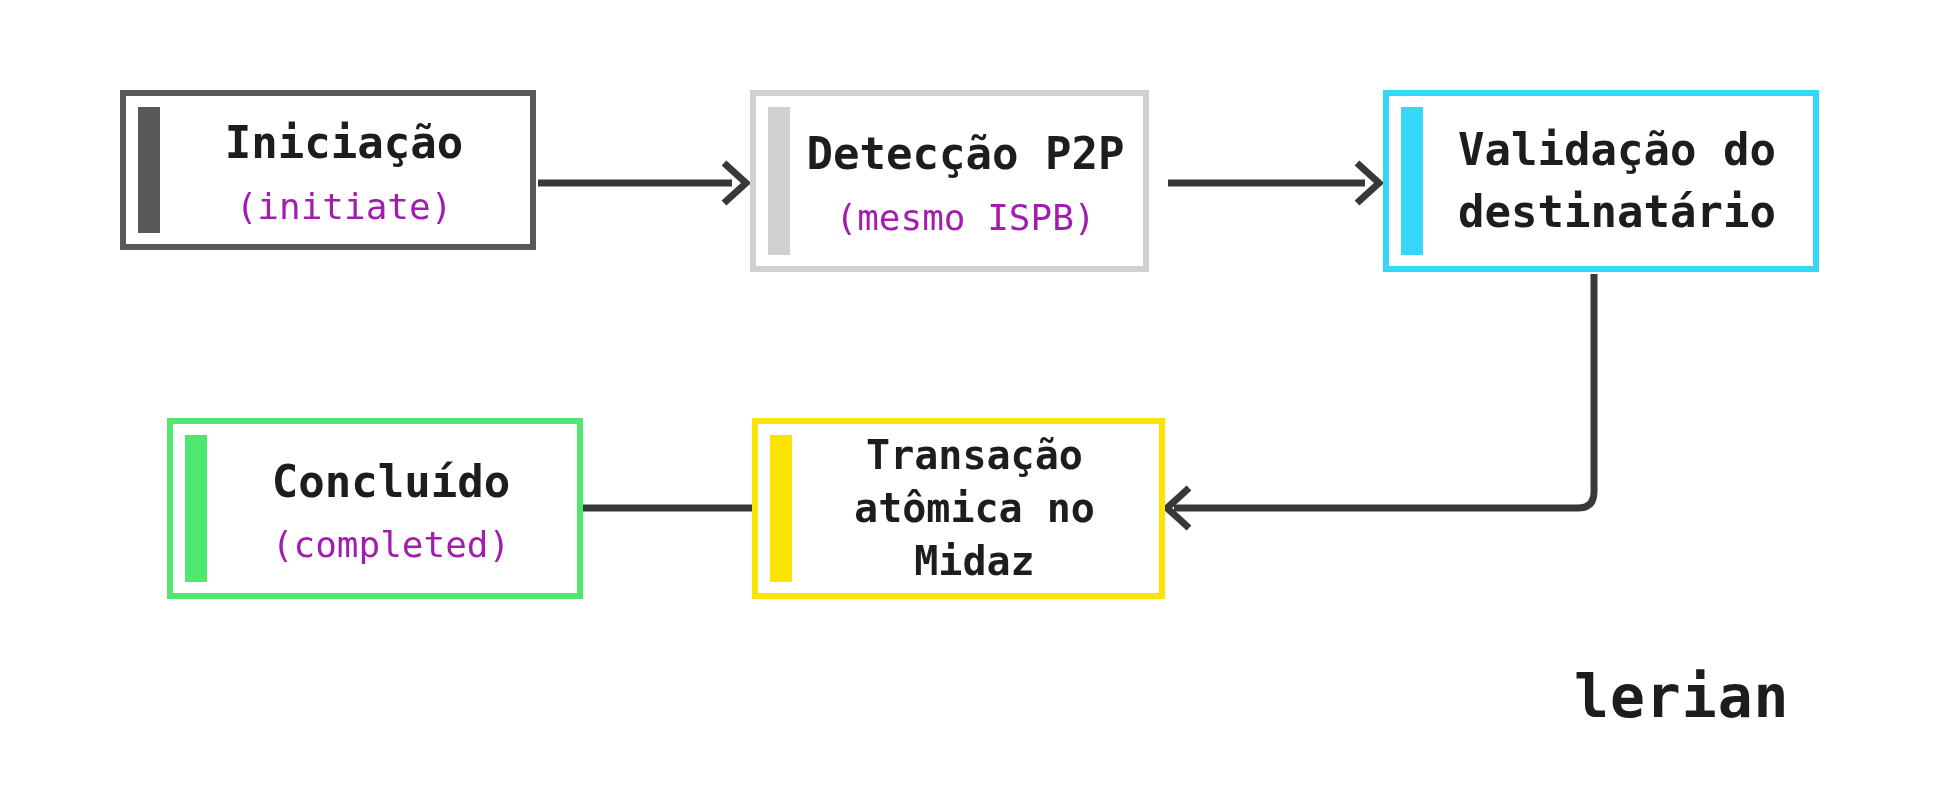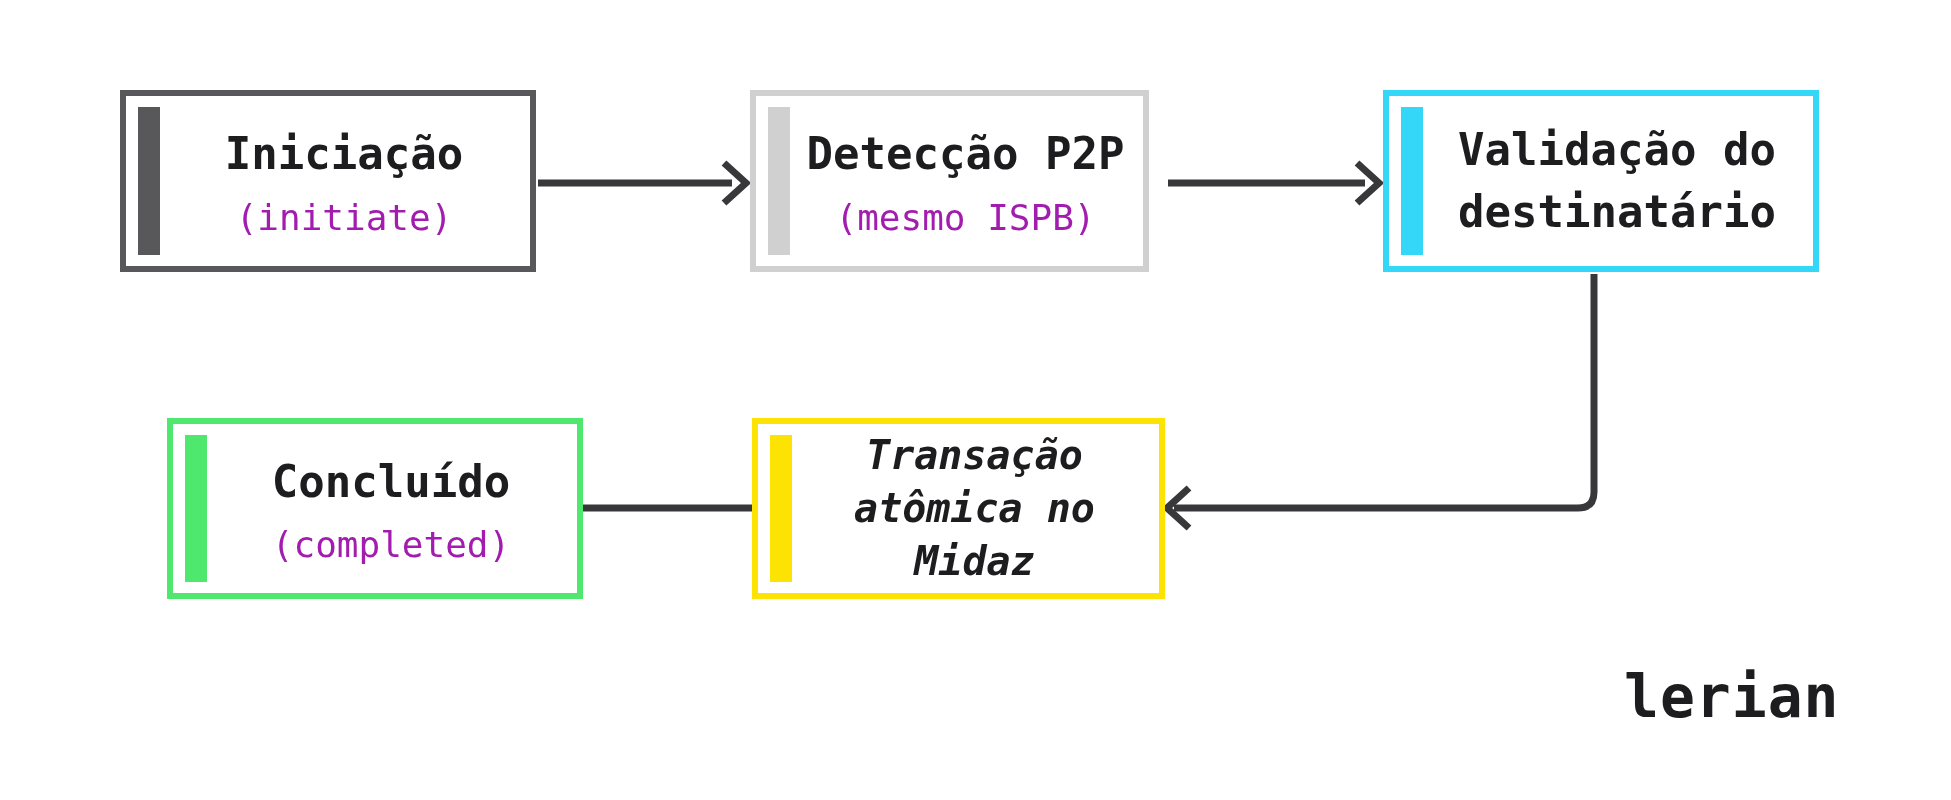"Iniciação" .n0 { height: 182px -> 160px }
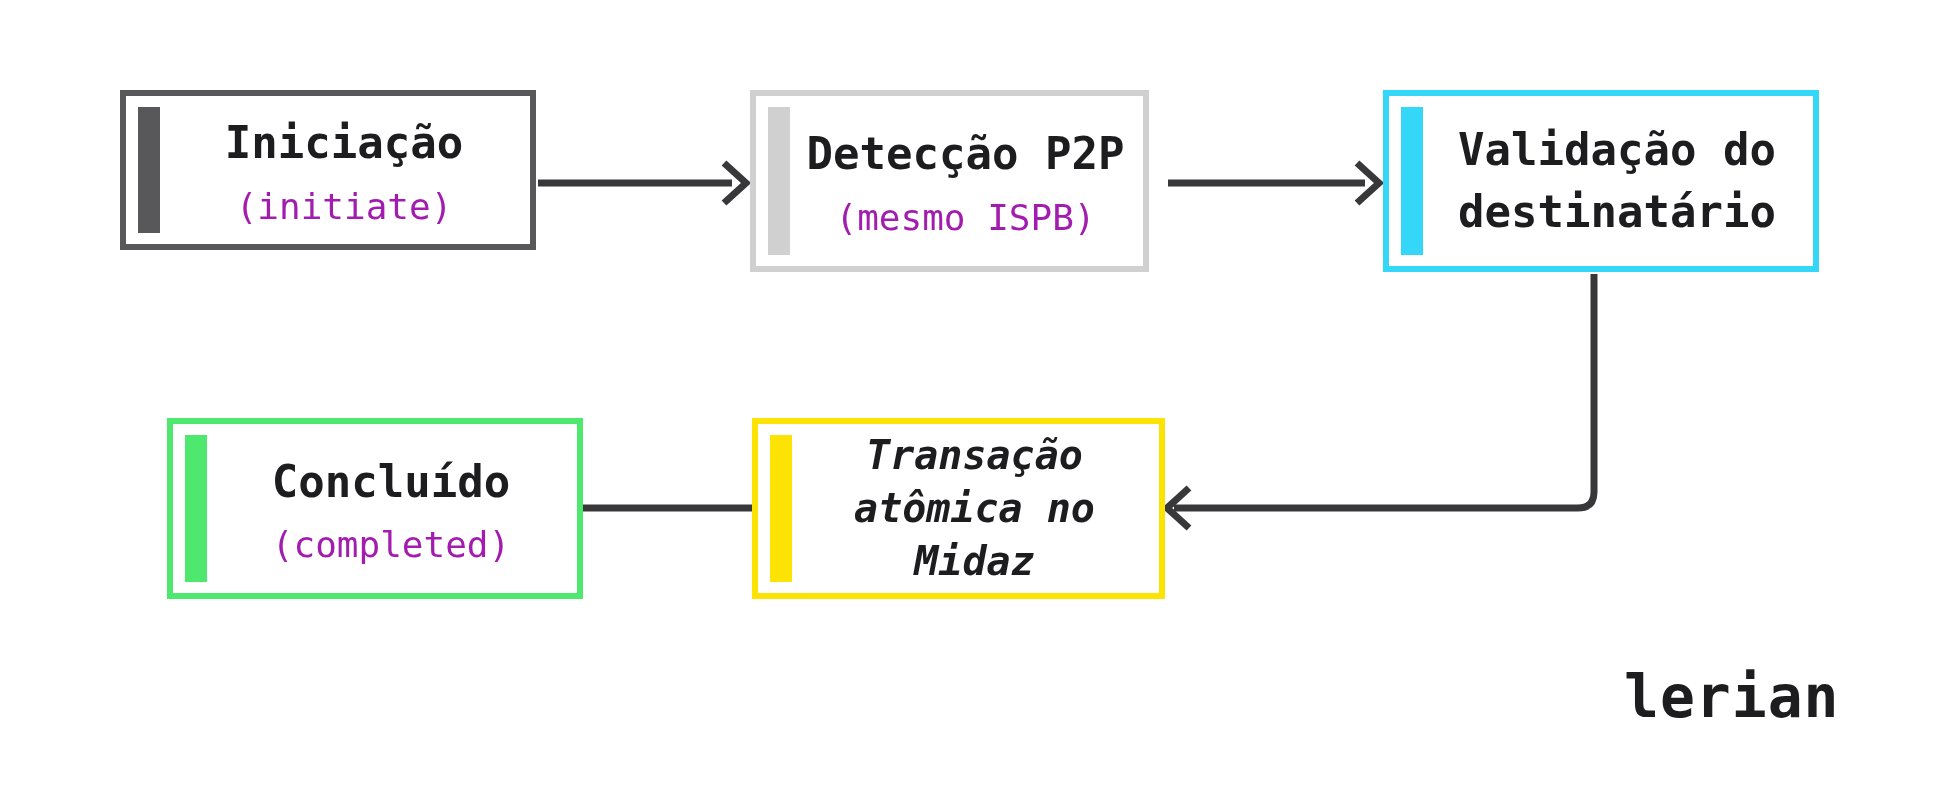"Transação" div.node-title { font-style: italic -> none }
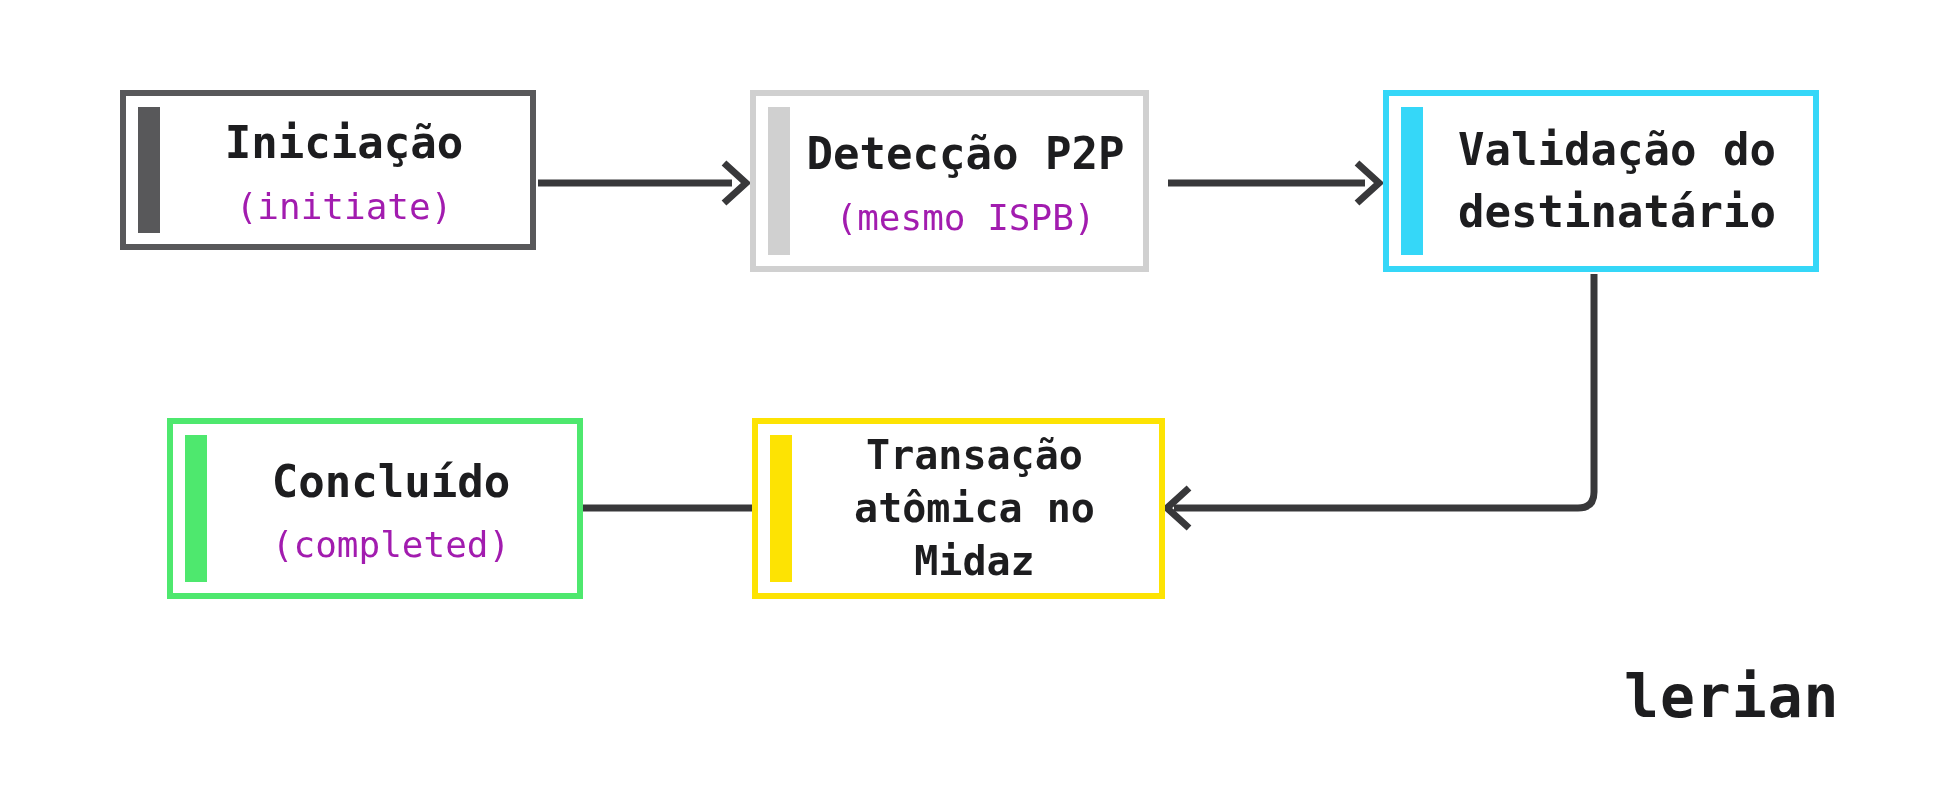"lerian" .logo { left: 1624px -> 1574px }
